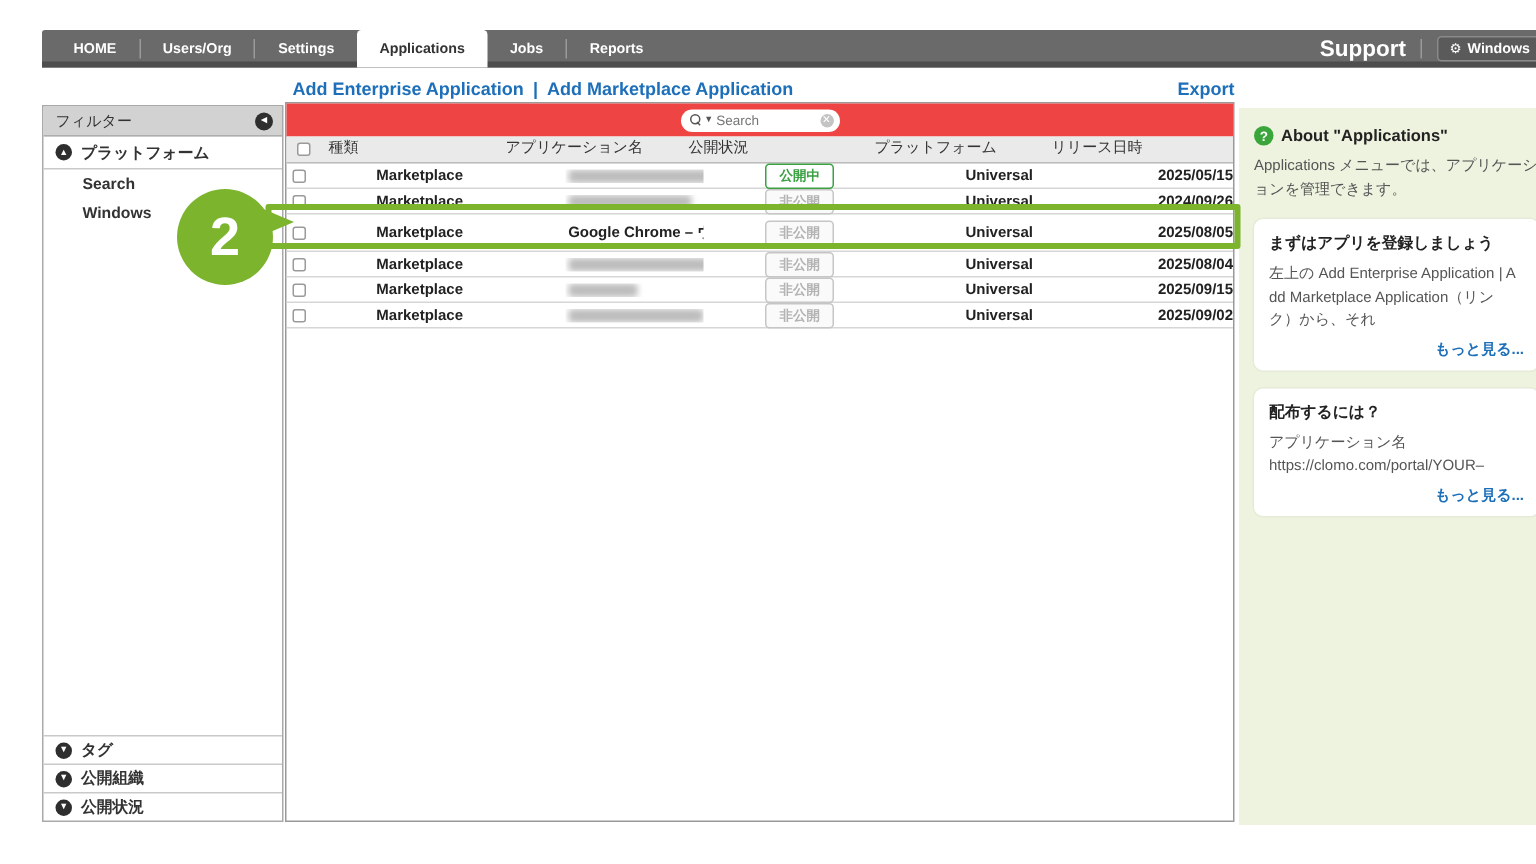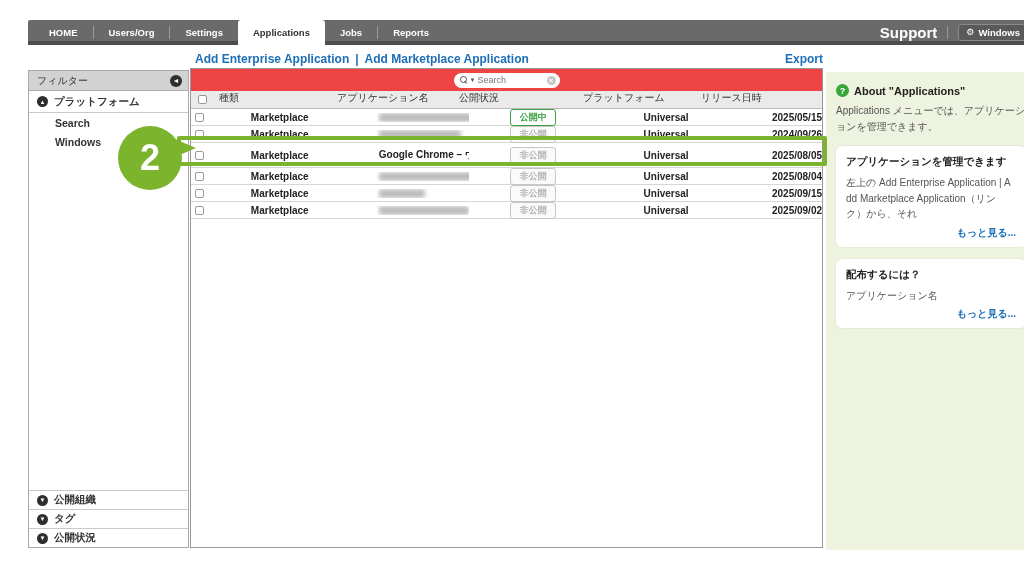"アプリケーションを管理できます" div.card-title { text: アプリケーションを管理できます -> まずはアプリを登録しましょう }
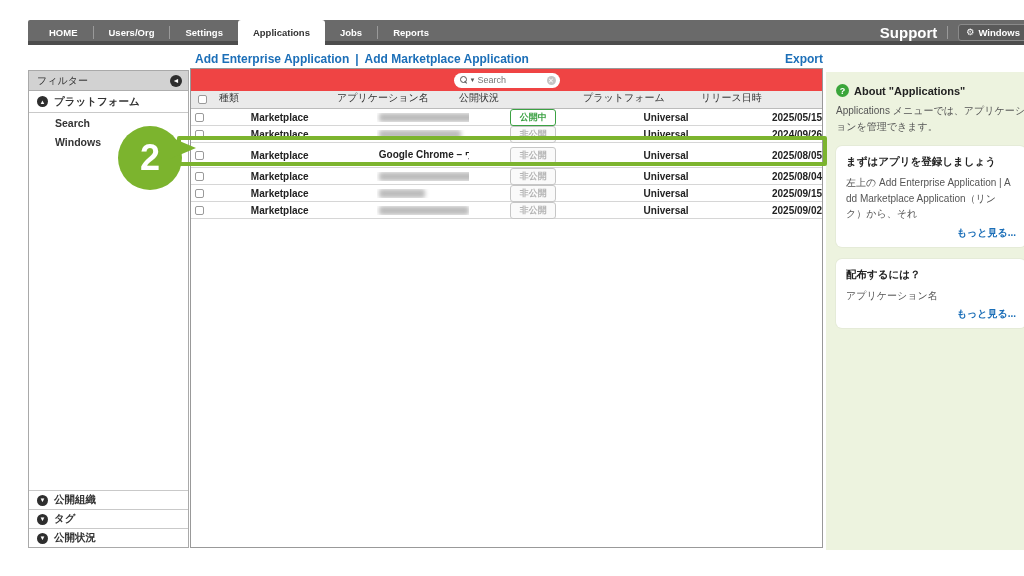"https://clomo.com/portal/YOUR–" div.card-body { html: none -> <div>https://clomo.com/portal/YOUR–</div> }
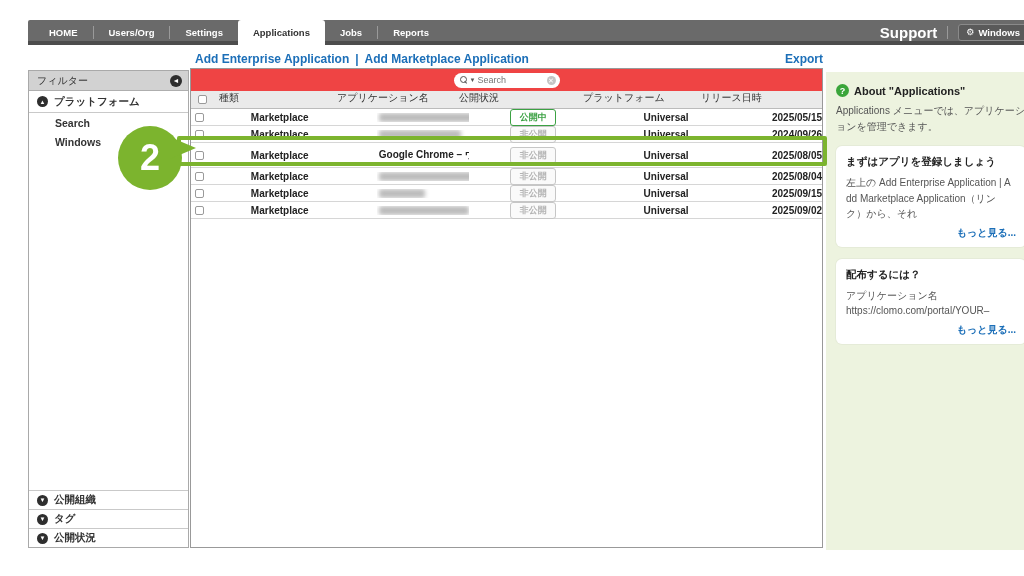"公開組織" div.sb-group { order: before "タグ" -> after "タグ" }
